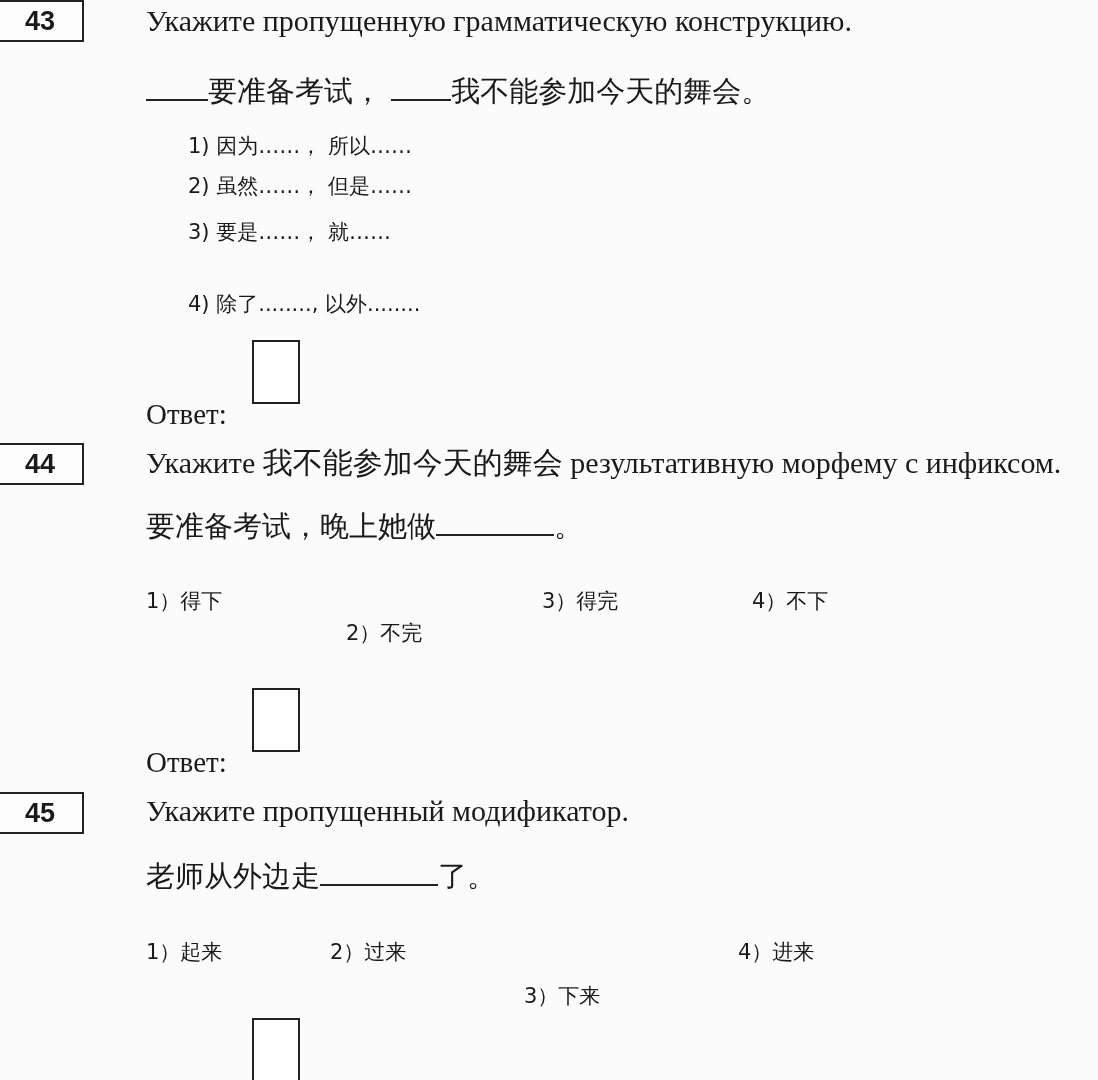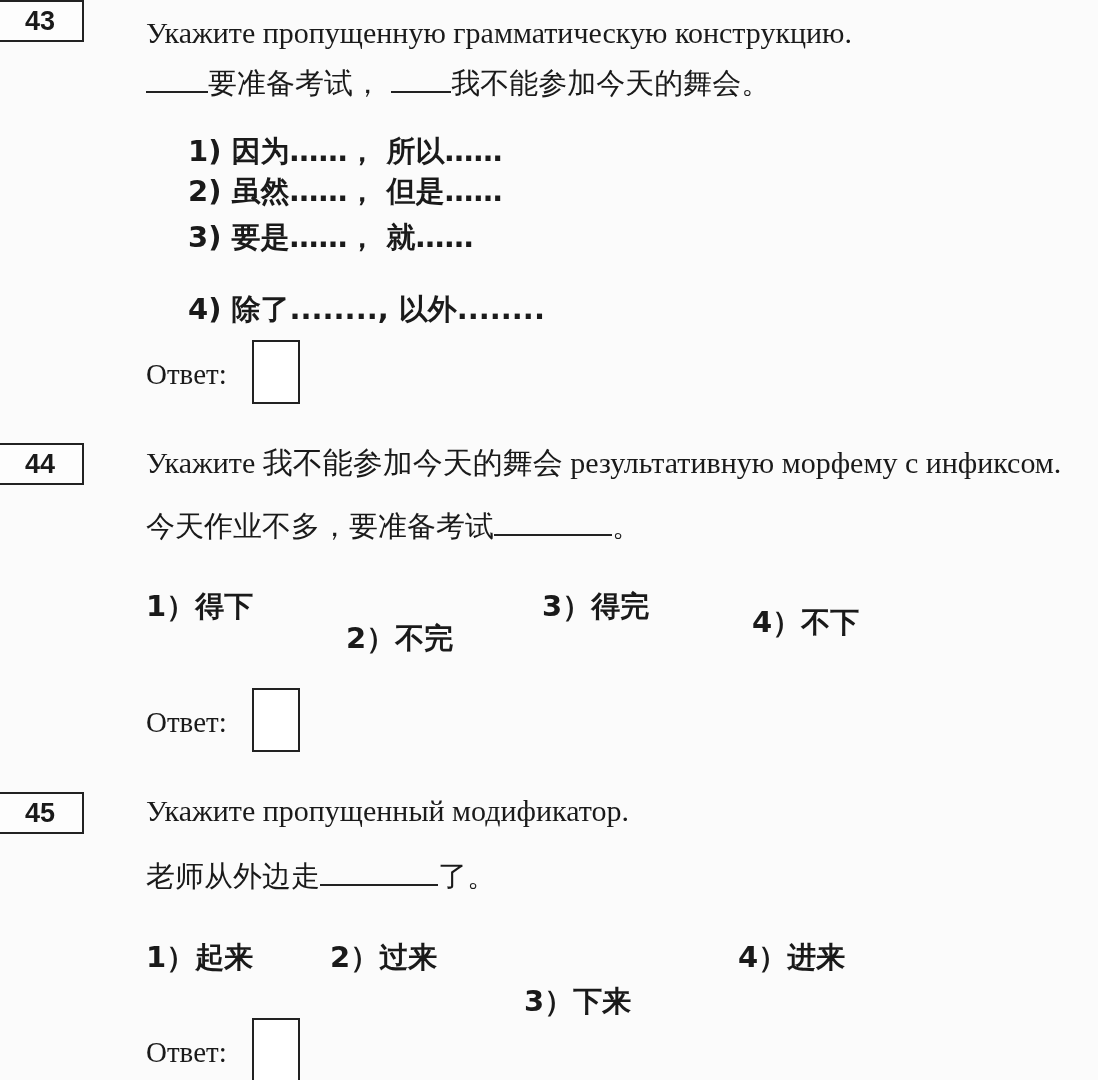"Укажите пропущенную грамматическую" div.line { top: 16px -> 4px }
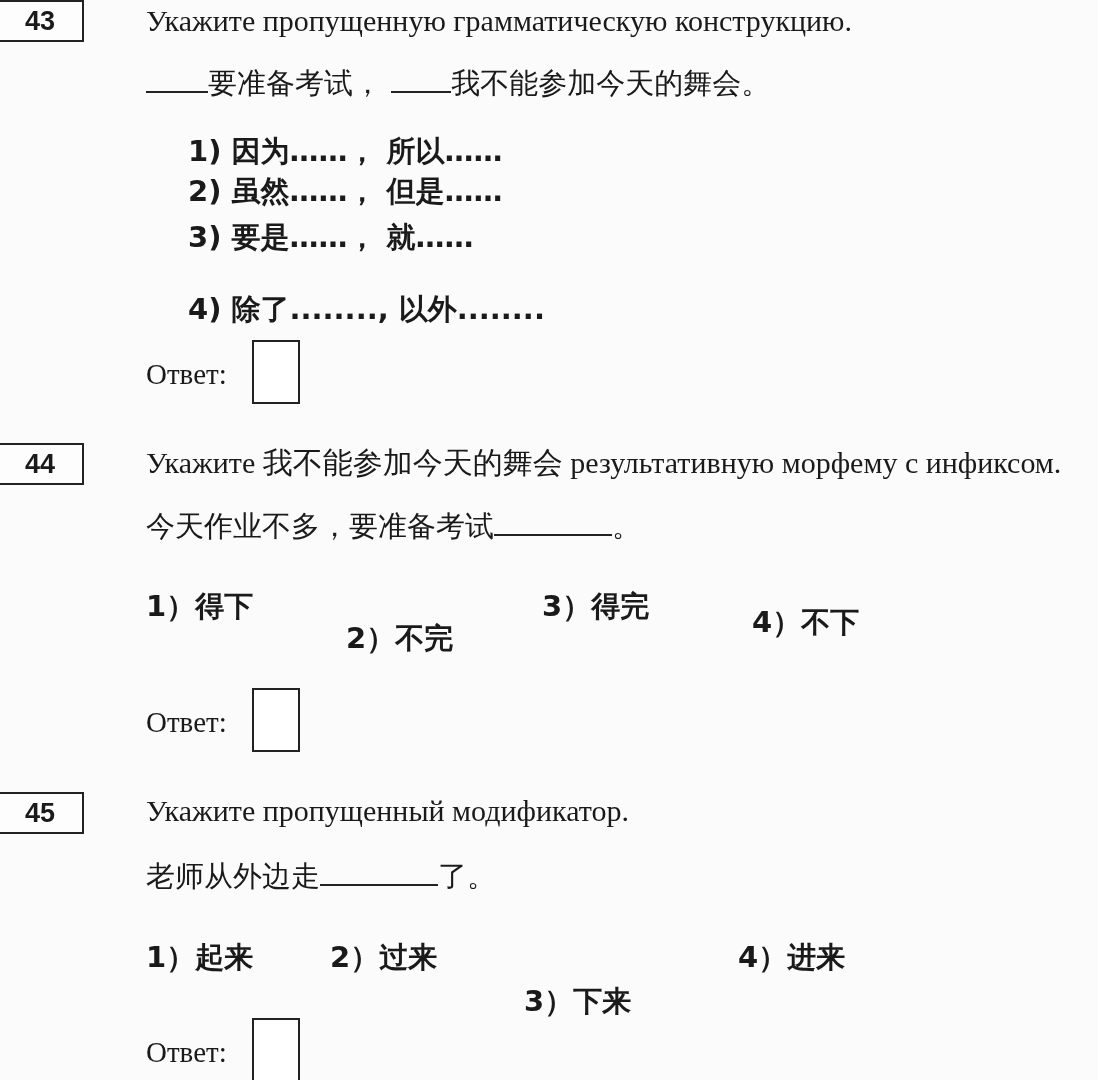"要准备考试， 我不能参加今天的舞会。" div.line { top: 64px -> 72px }
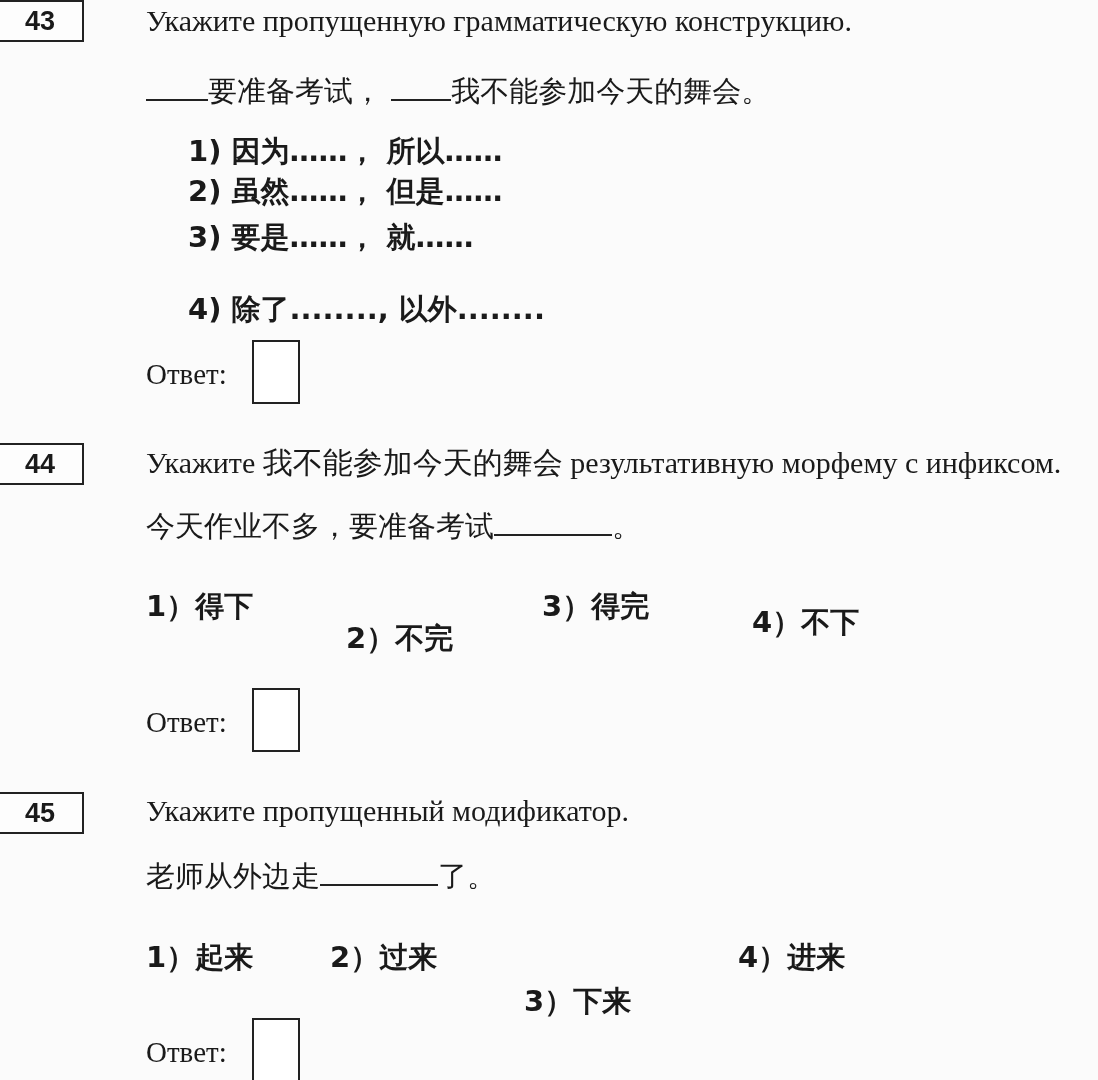"1) 因为……， 所以……" .opt { font-size: 29px -> 21px; font-weight: bold -> none }
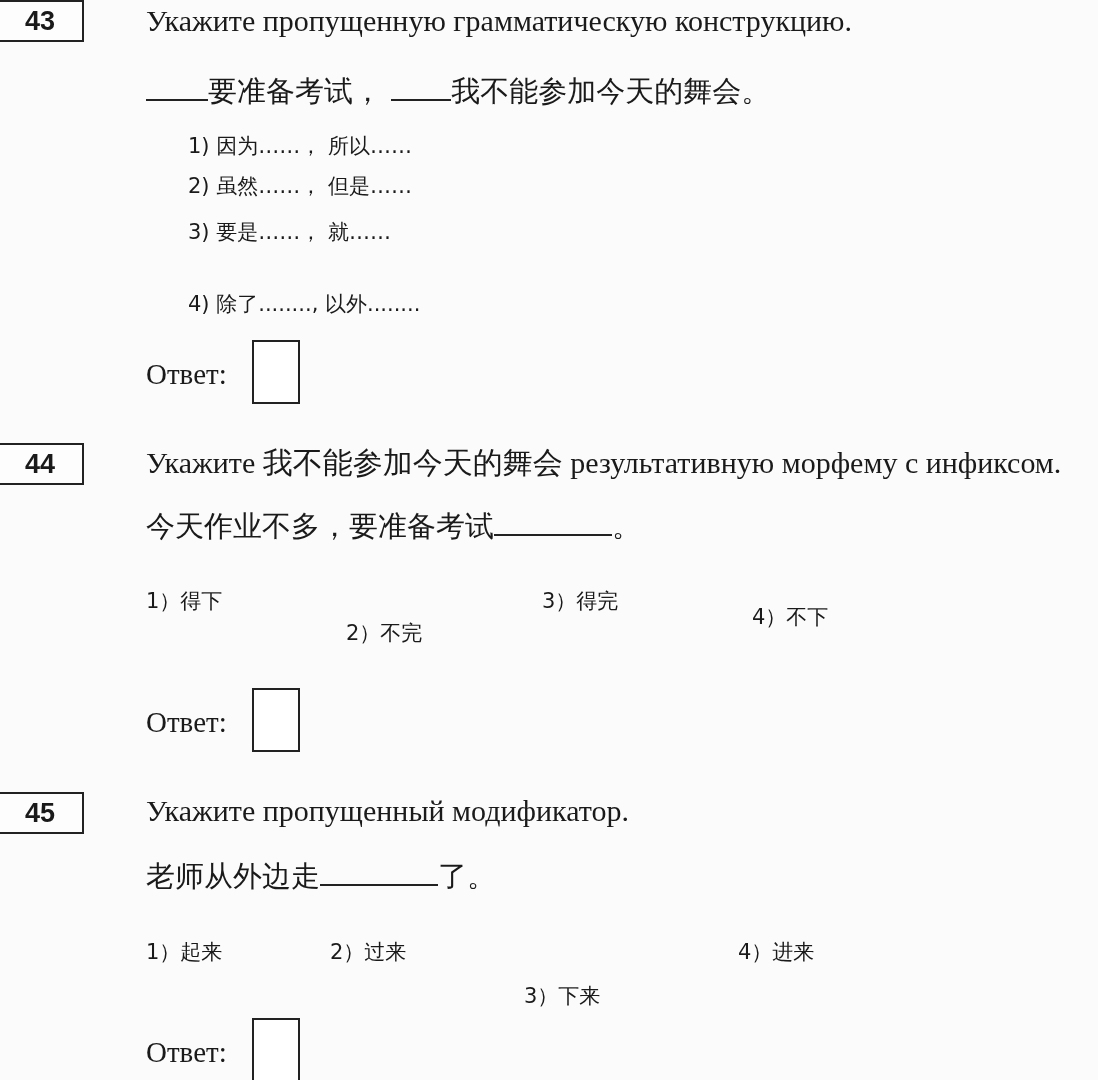"Ответ:" .ans-label { margin-top: none -> 40px }
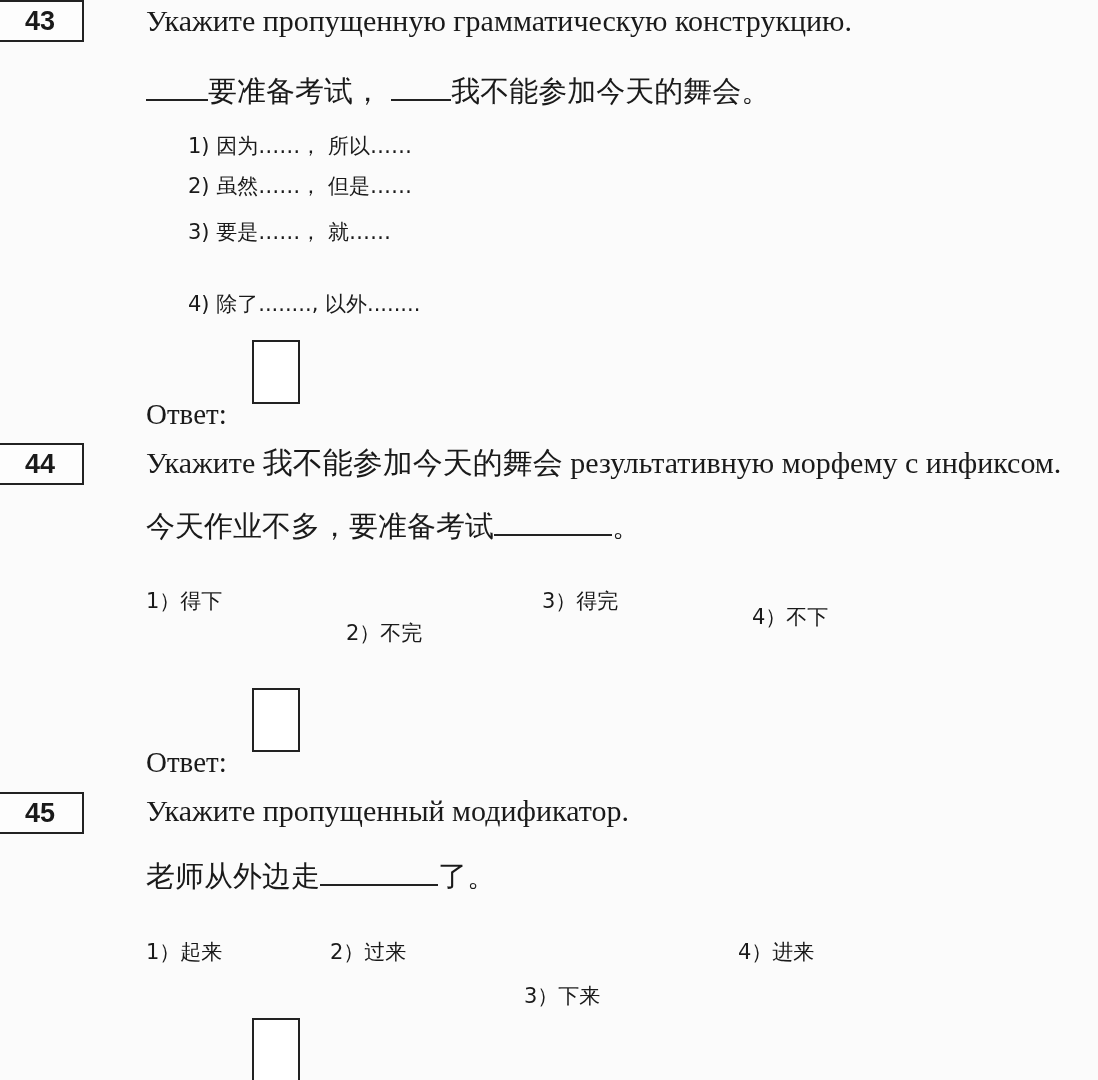"今天作业不多，要准备考试" span { text: 今天作业不多，要准备考试 -> 要准备考试，晚上她做 }
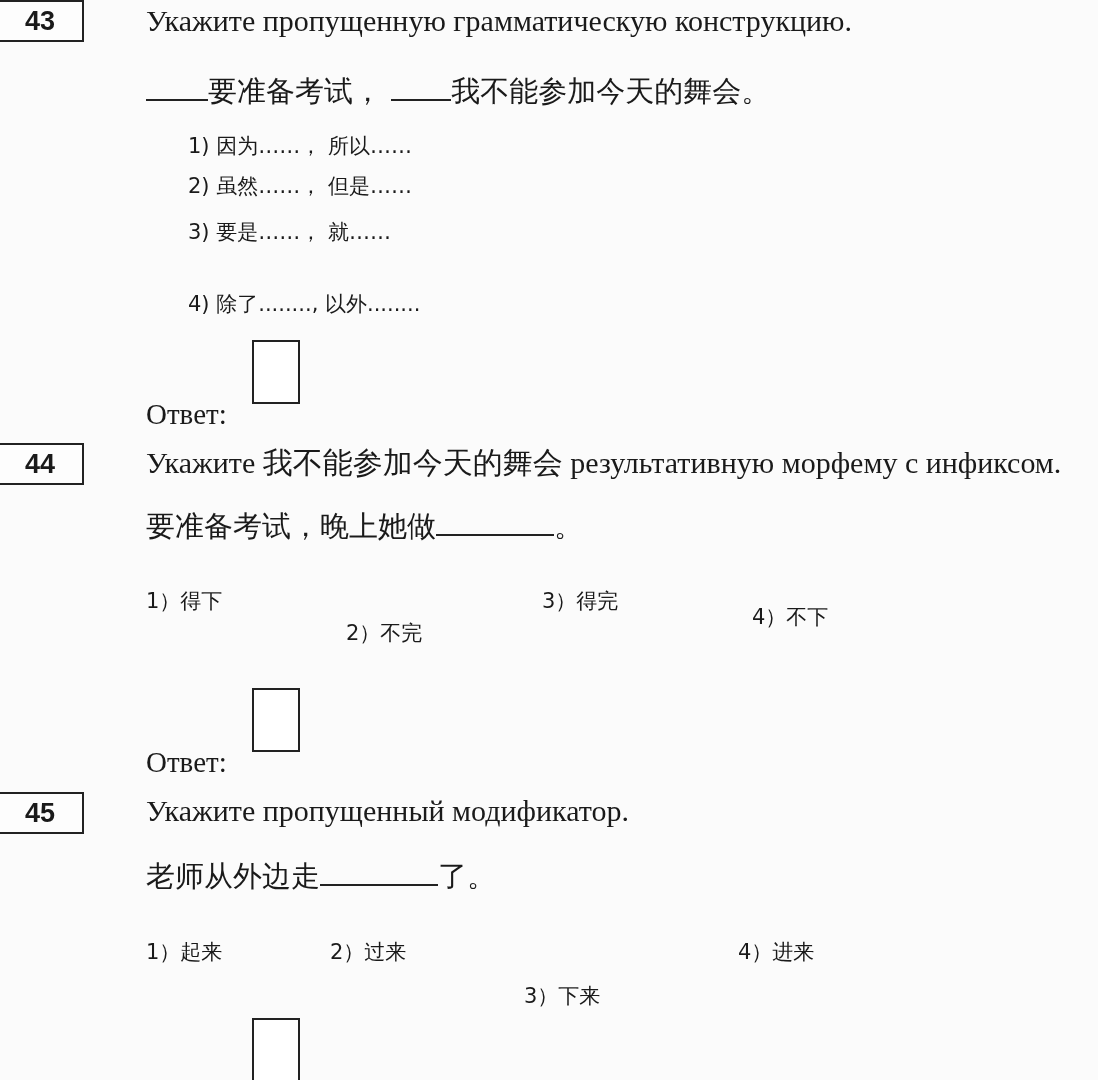"4）不下" div.opt { margin-top: 16px -> none }
